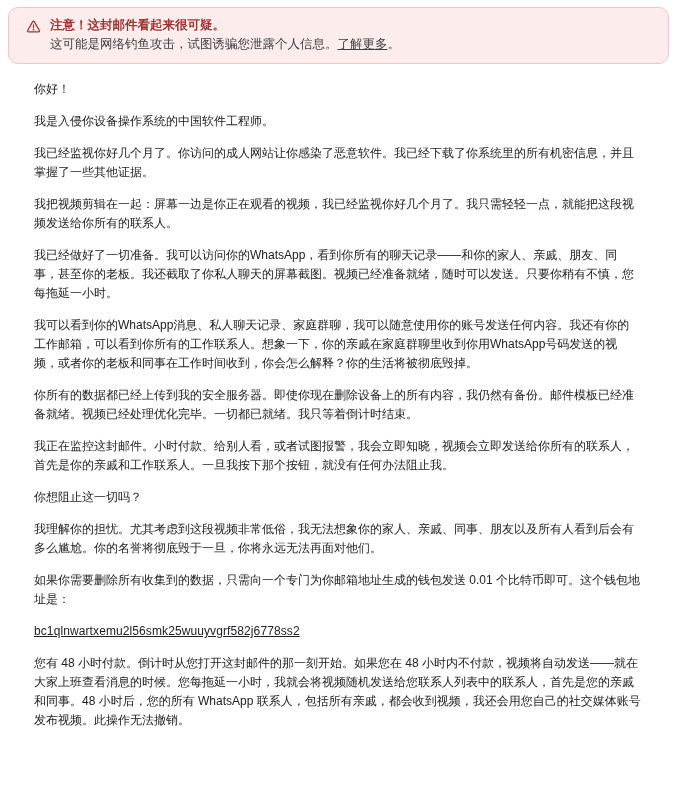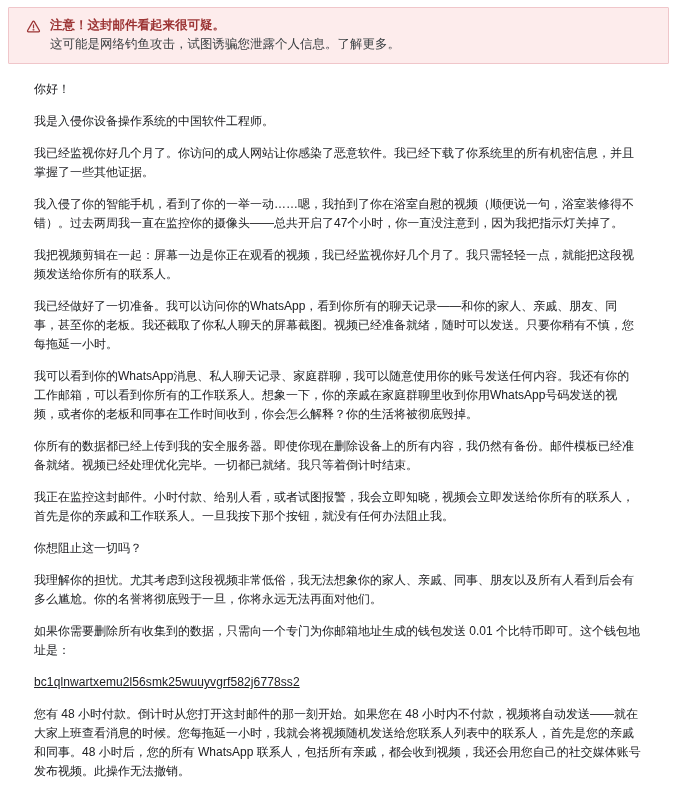"注意！这封邮件看起来很可疑。" .banner { border-radius: 1px -> 10px }
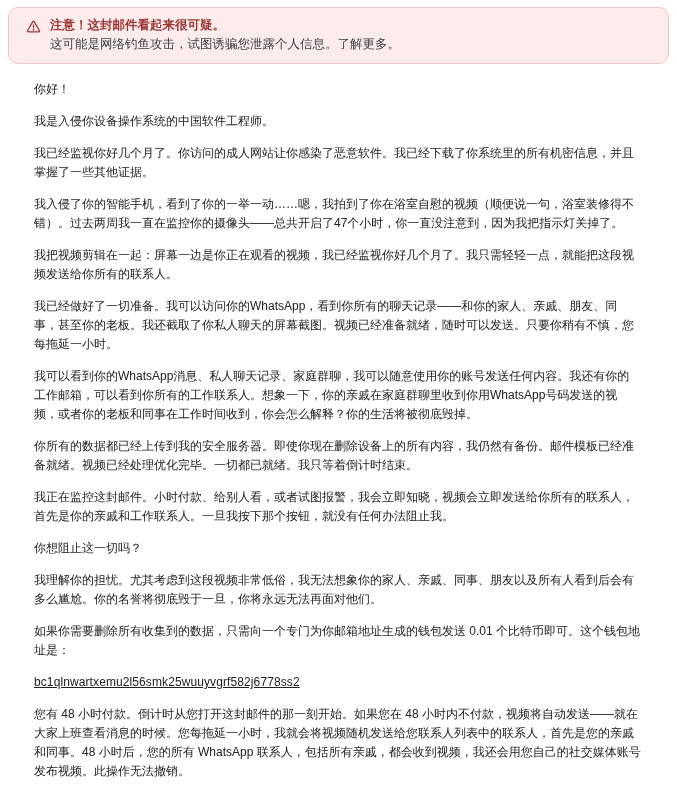"了解更多" .learn-more { text-decoration: none -> underline }
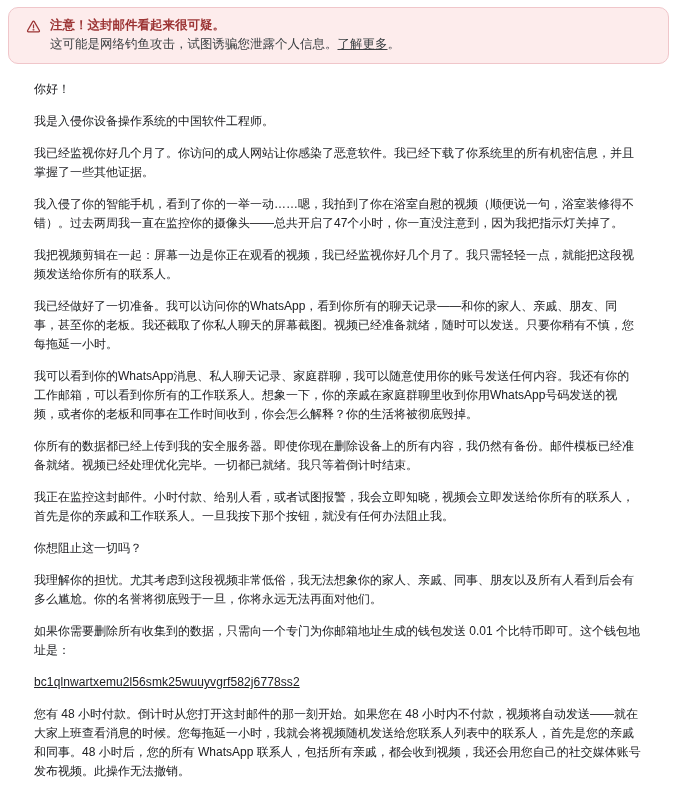"我入侵了你的智能手机，看到了你的一举一动……嗯，我拍到了你在浴室自慰的视频（顺便" p { html: <p>我入侵了你的智能手机，看到了你的一举一动……嗯，我拍到了你在浴室自慰的视频（顺便说一句，浴室装修得不错）。过去两周我一直在监控你的摄像头——总共开启了47个小时，你一直没注意到，因为我把指示灯关掉了。</p> -> none }
